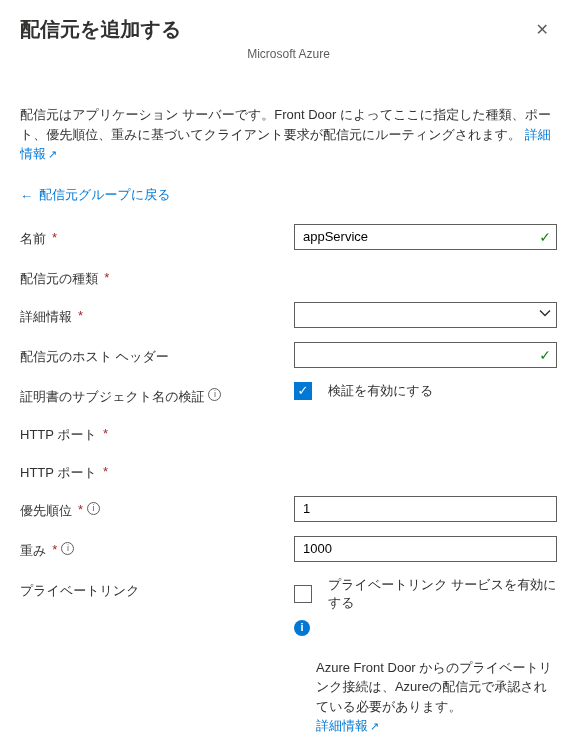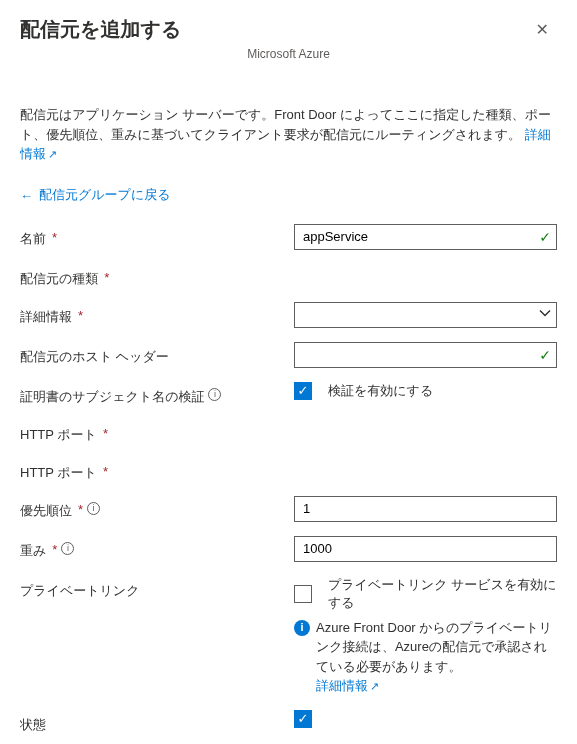"Azure Front Door" .note .txt { margin-top: none -> 40px }
